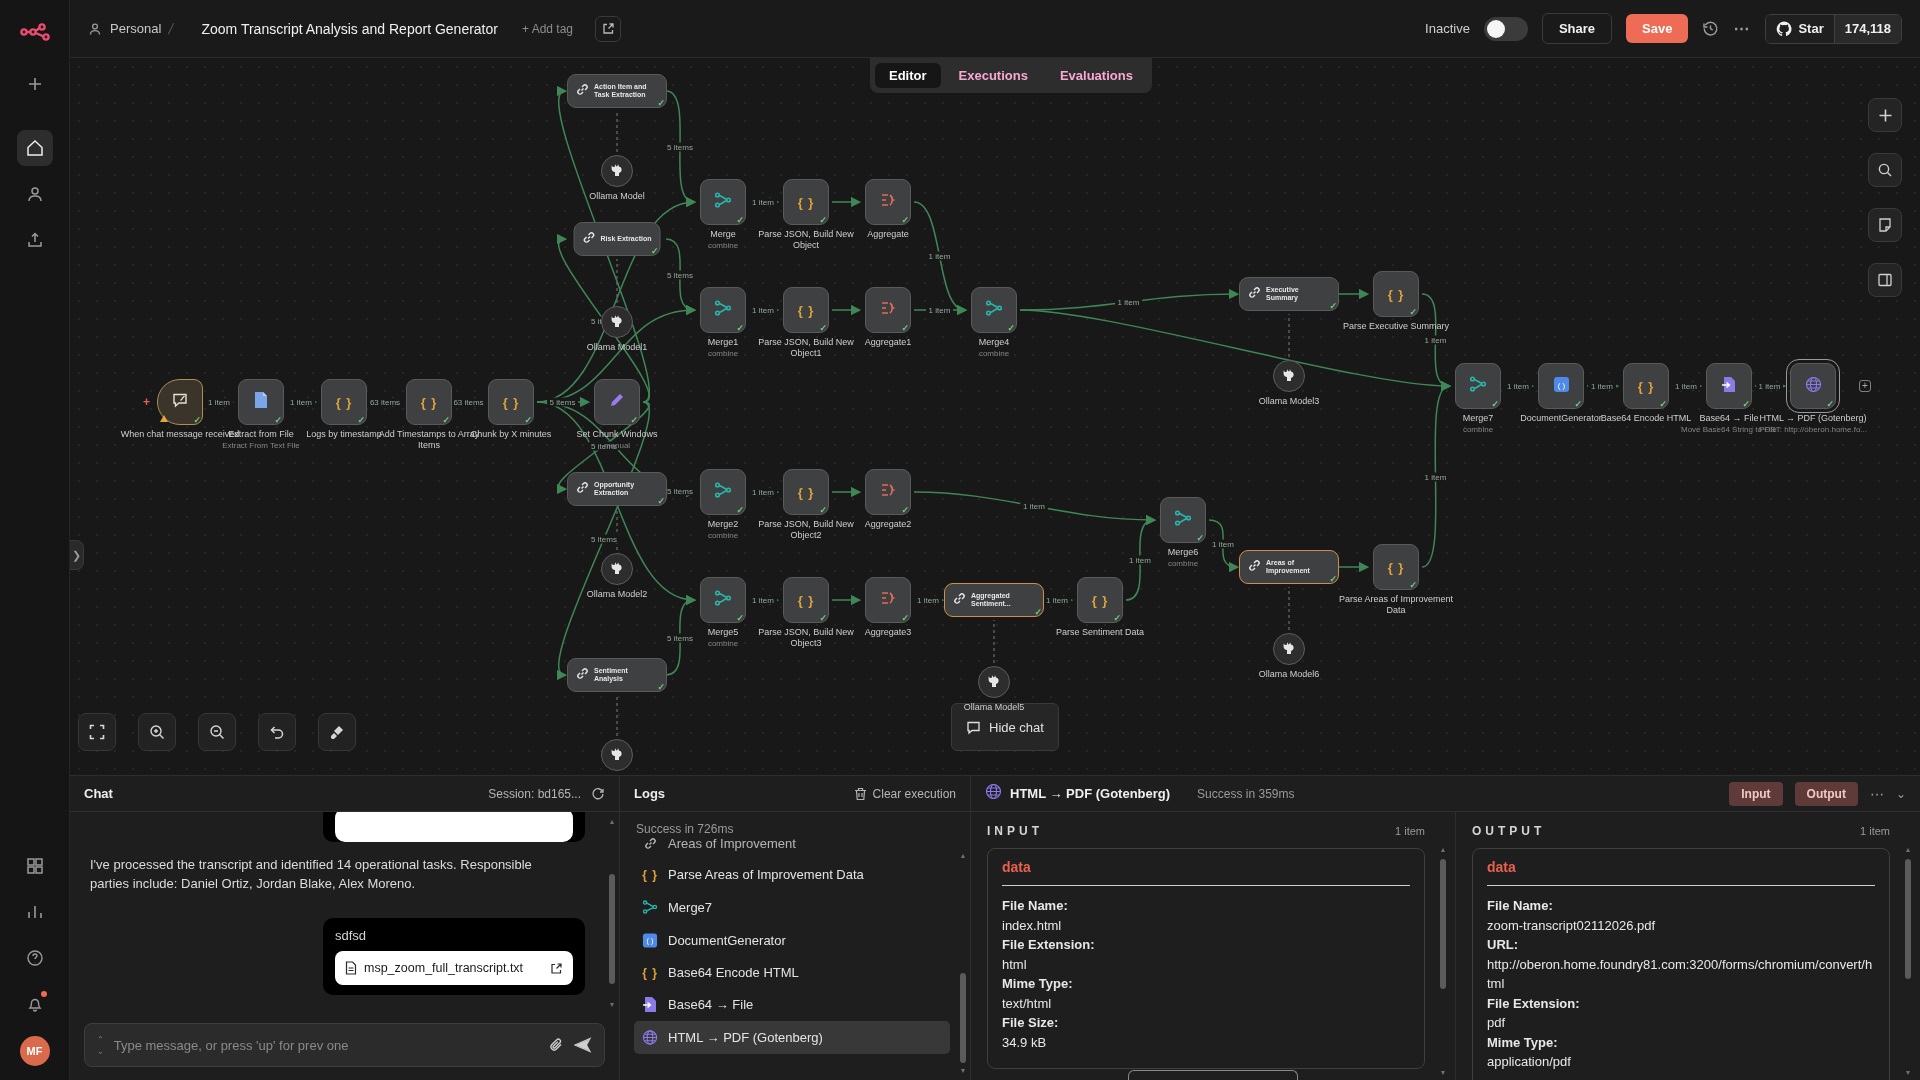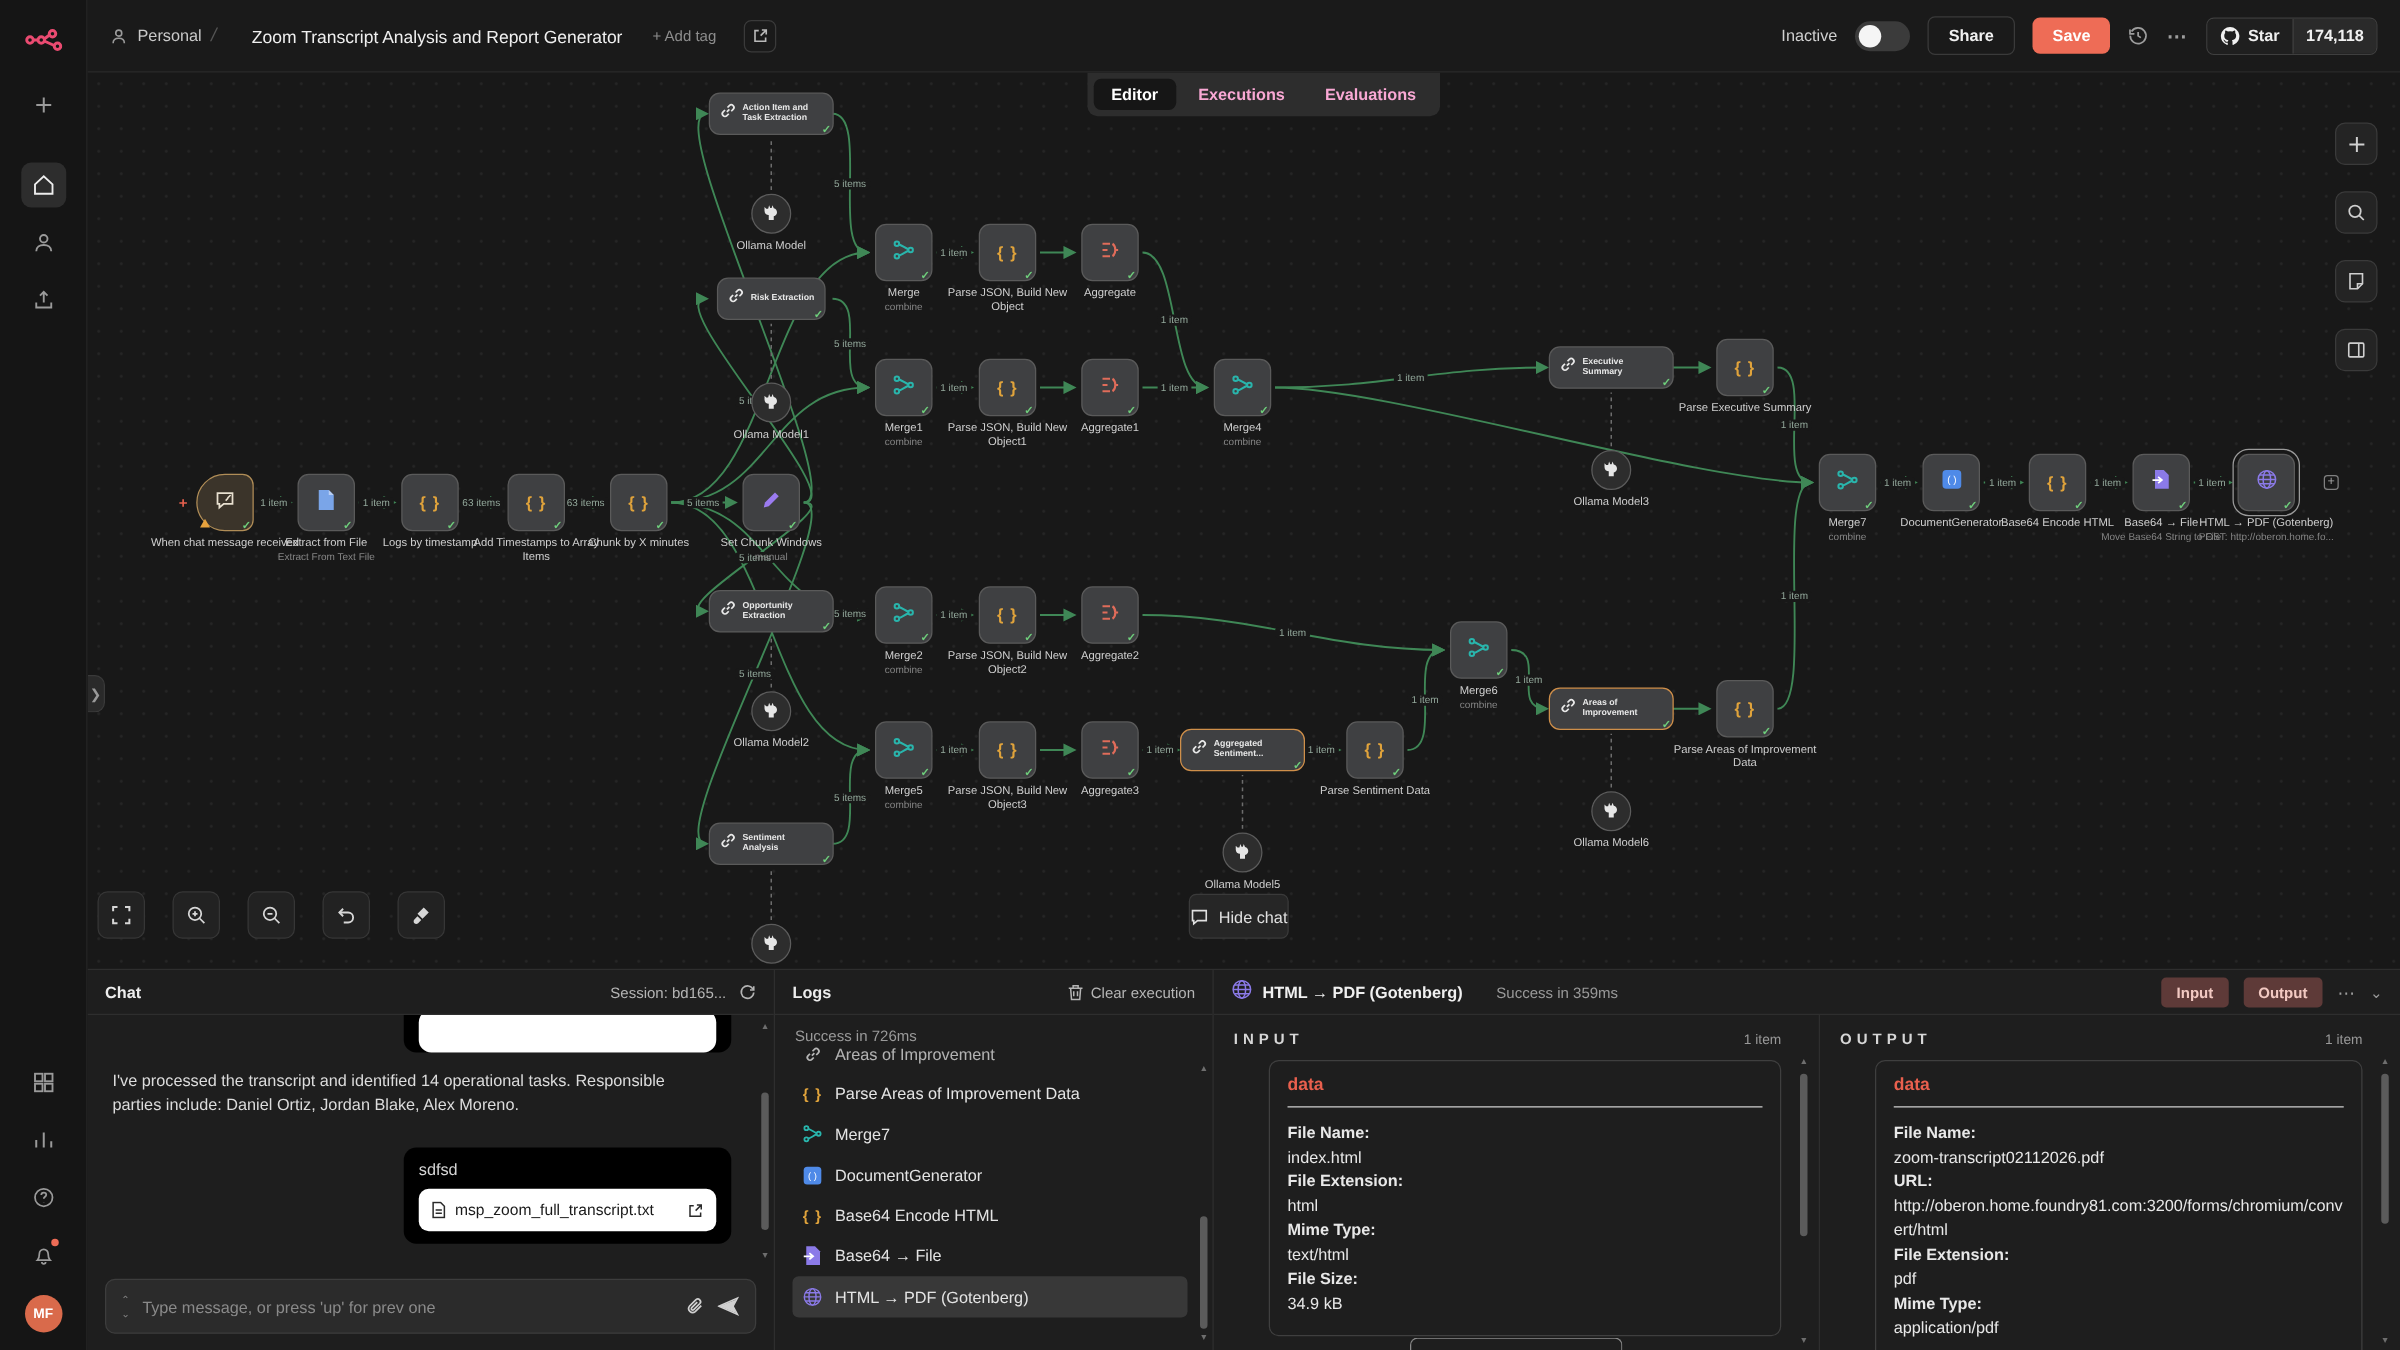"Hide chat" #hide-chat { height: 36px -> 48px; padding: 0 0 -> 0 14px }
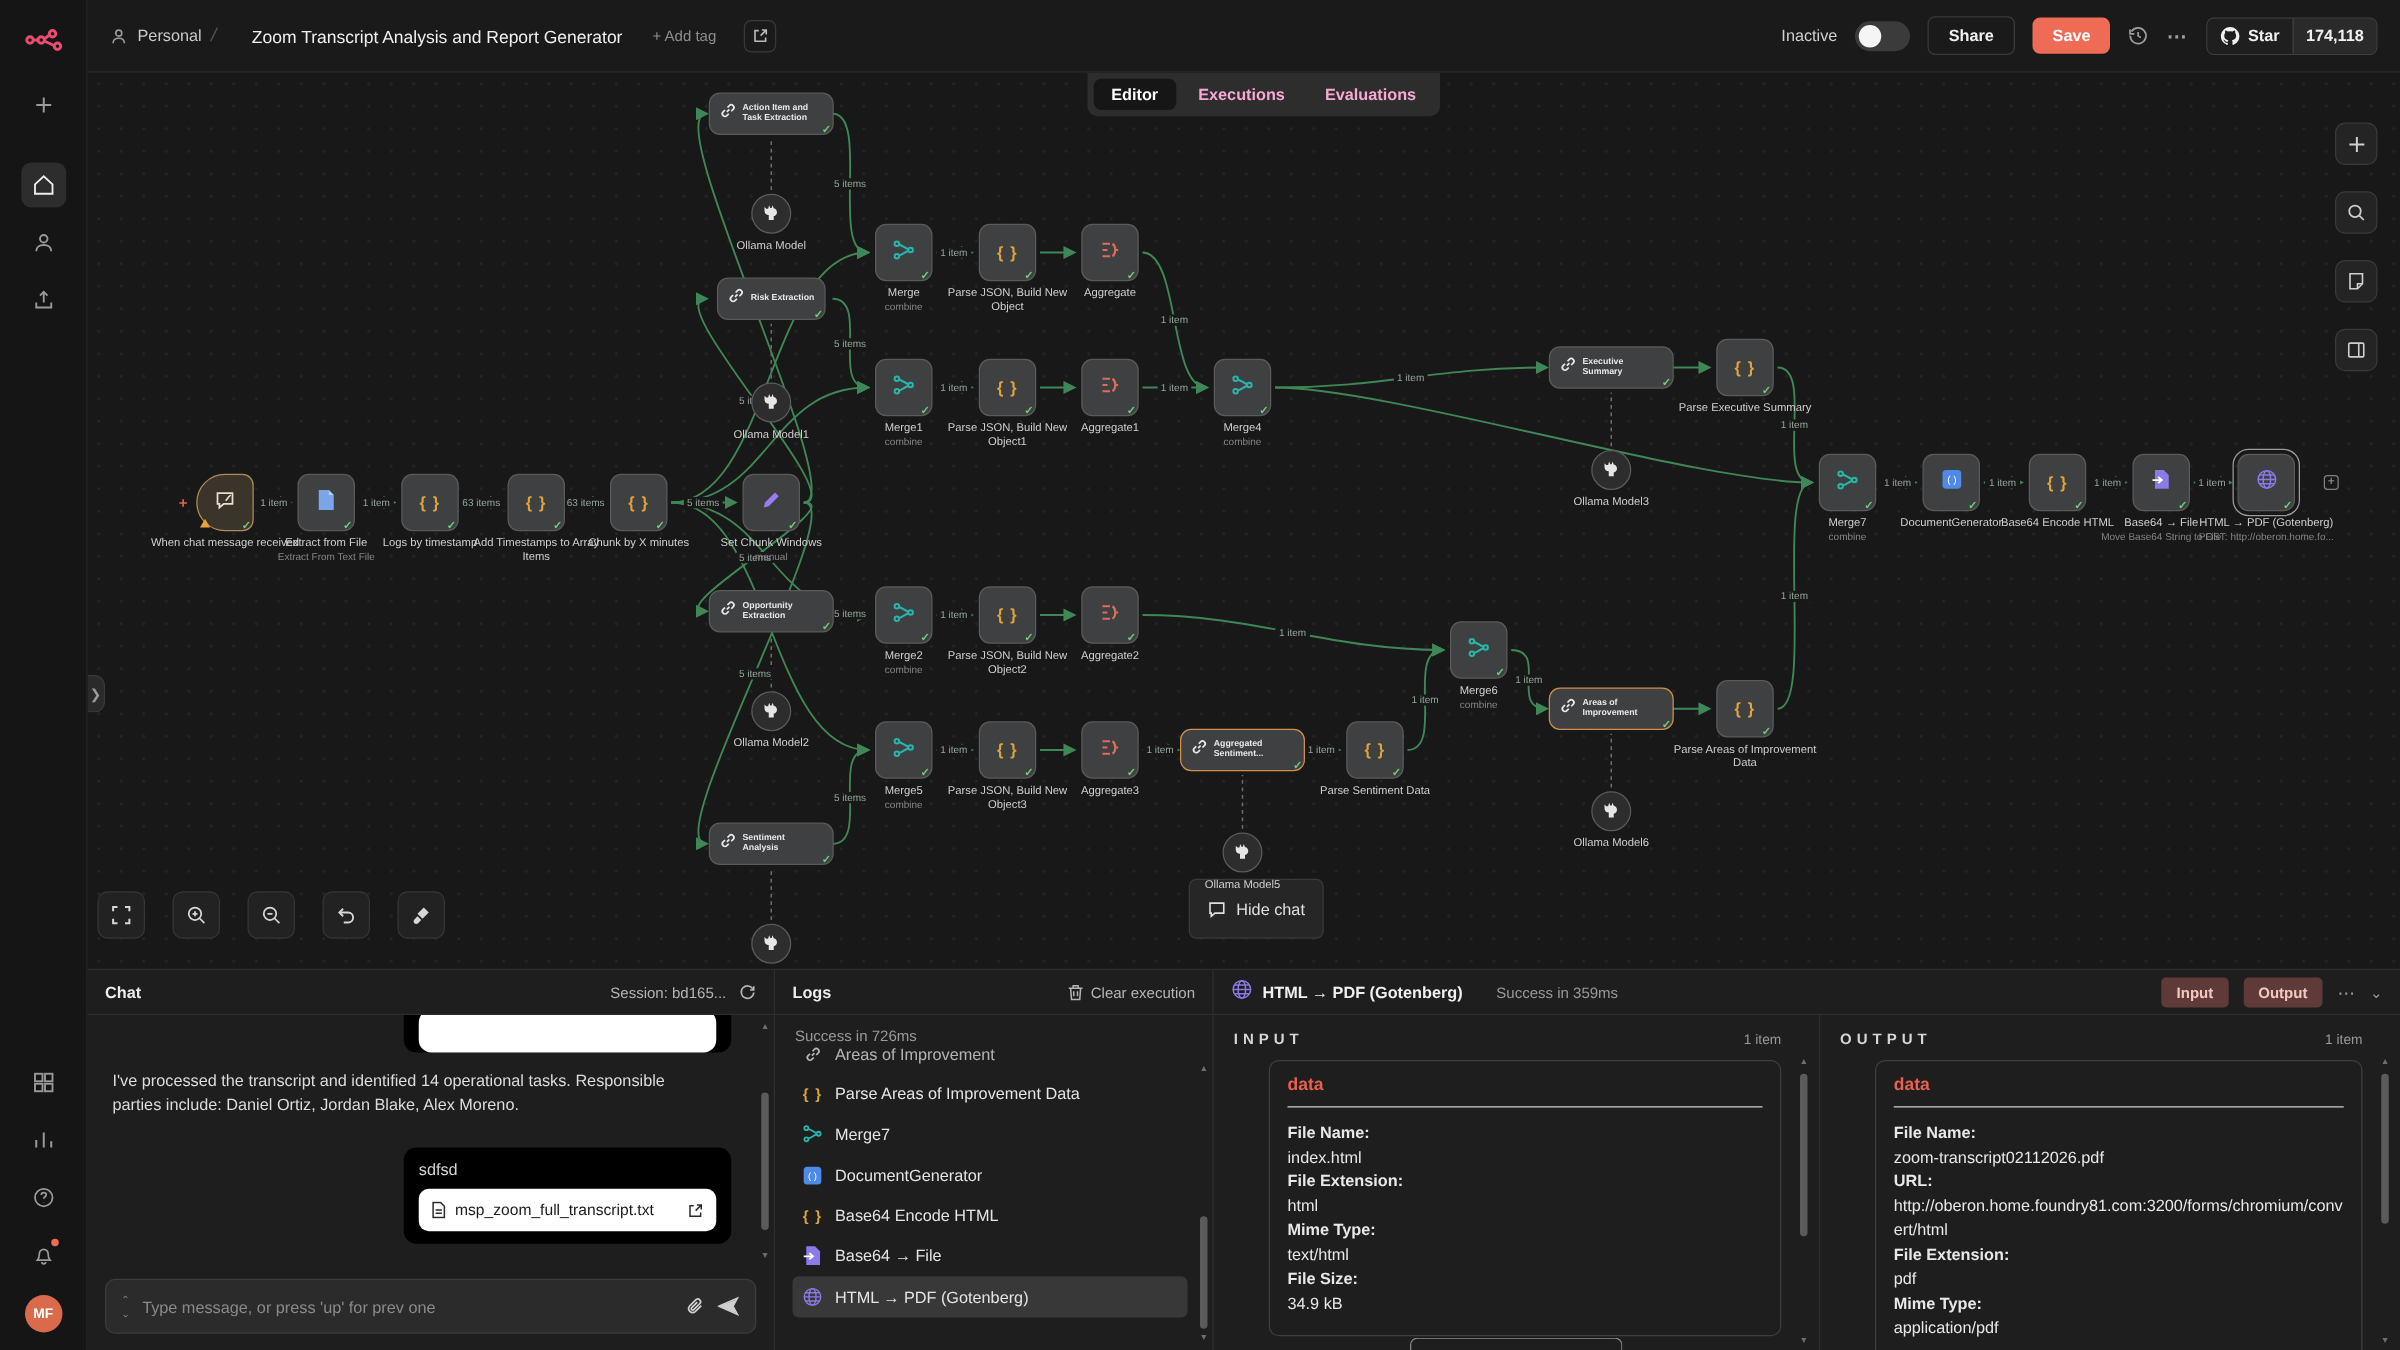"data" .data-card { margin-left: 28px -> none }
